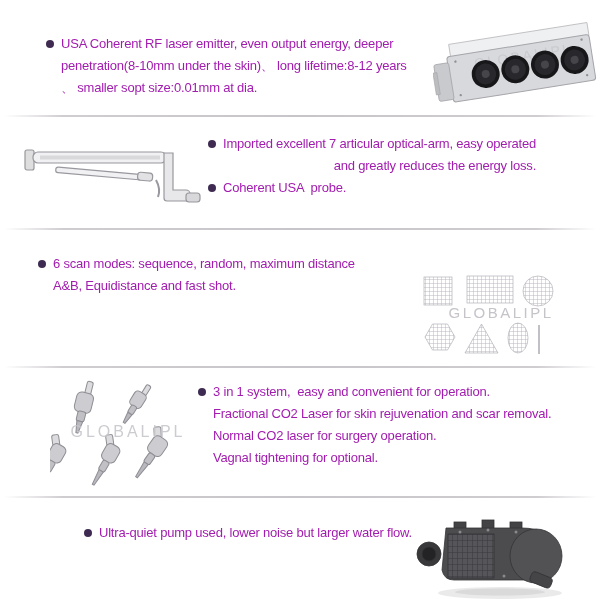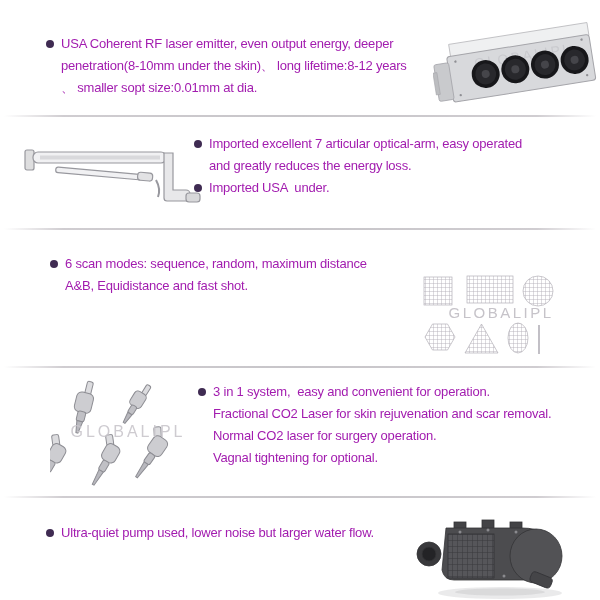"Imported excellent 7 articular" .s2-text { left: 194px -> 208px; text-align: none -> right }
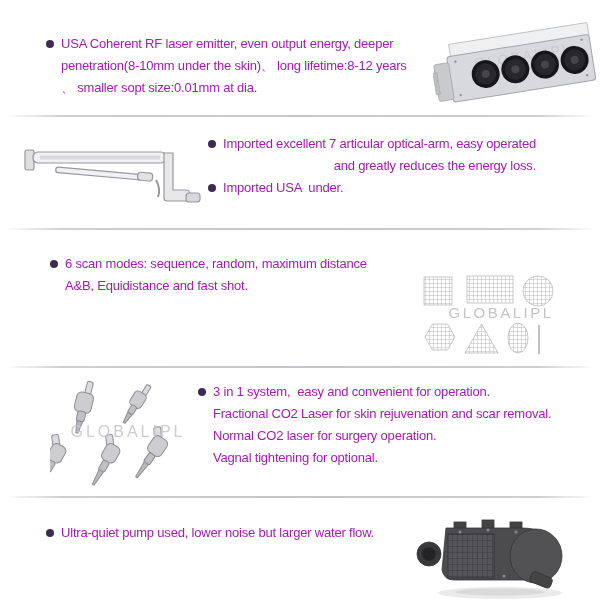"Imported USA under." span.btext { text: Imported USA  under -> Coherent USA  probe }
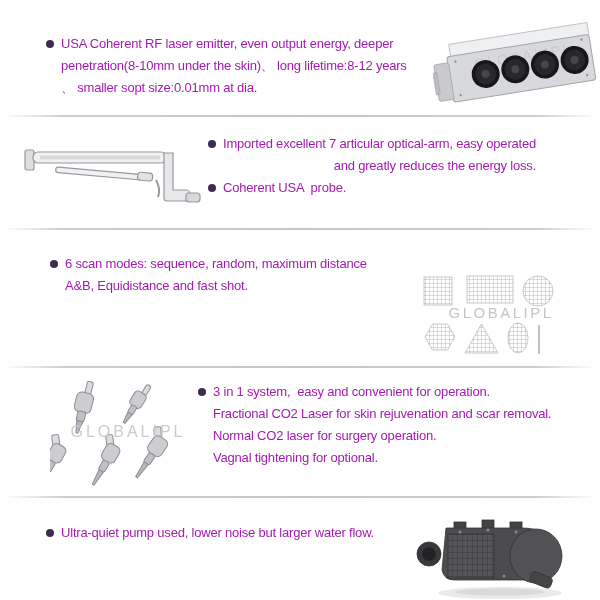"6 scan modes: sequence, random," .s3-text { left: 50px -> 38px }
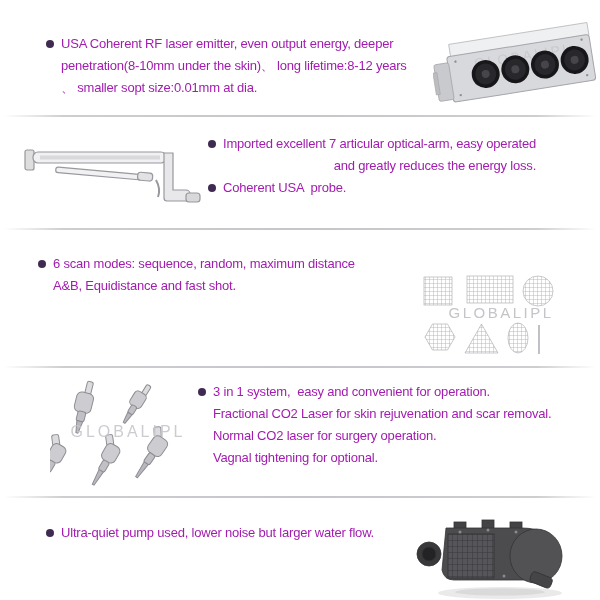"Ultra-quiet pump used, lower noise" .s5-text { align-items: none -> center }
